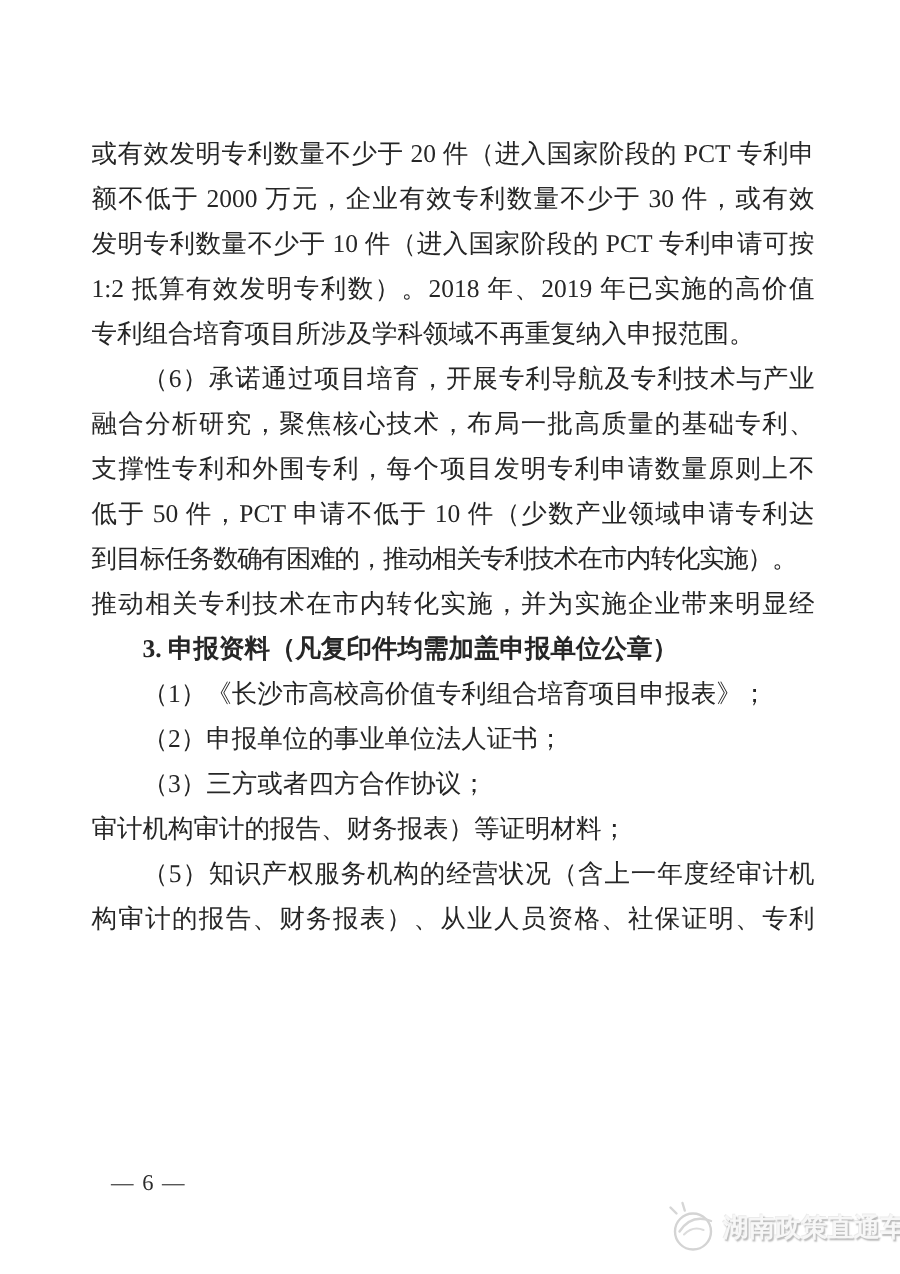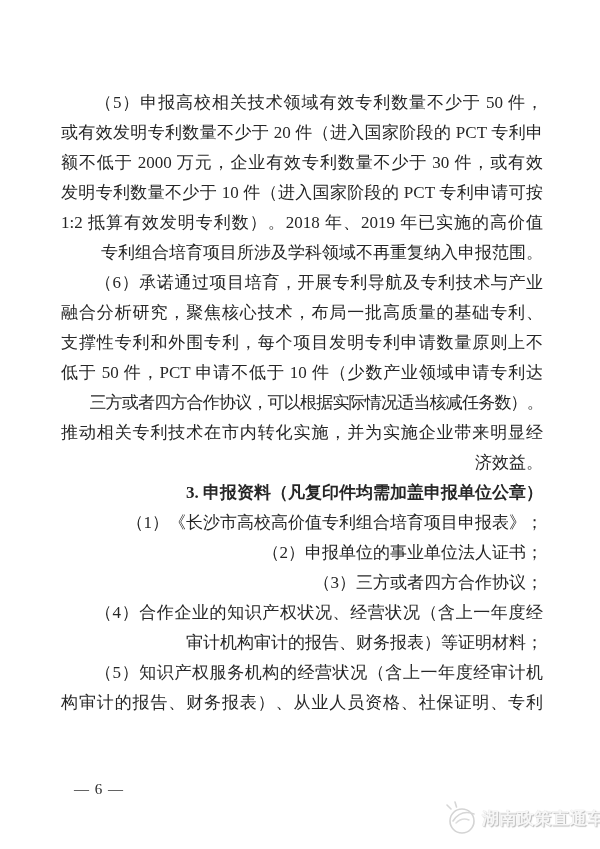"（5）申报高校相关技术领域有效专利数量不少于 50 件，" div.line { html: <div>（5）申报高校相关技术领域有效专利数量不少于 50 件，</div> -> none }
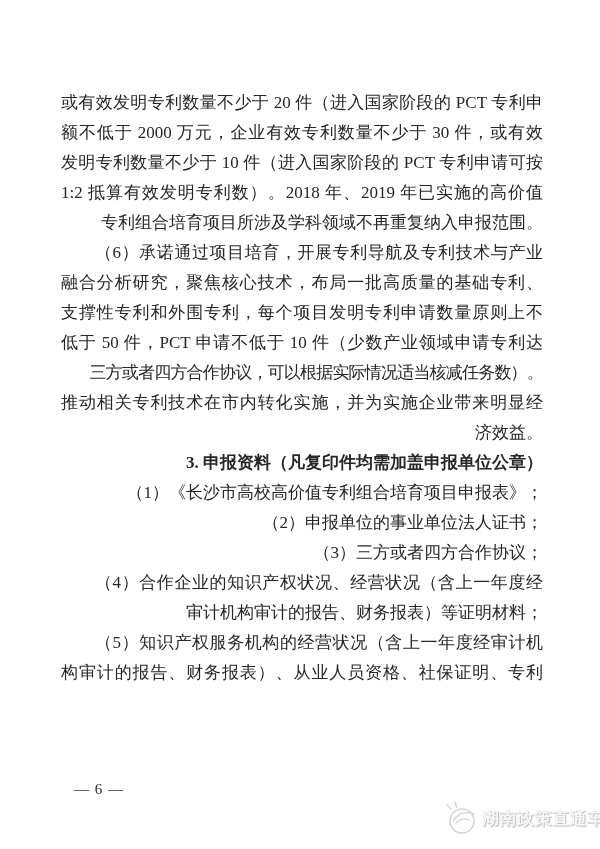"专利组合培育项目所涉及学科领域不再重复纳入申报范围。" .line { text-align: right -> none }
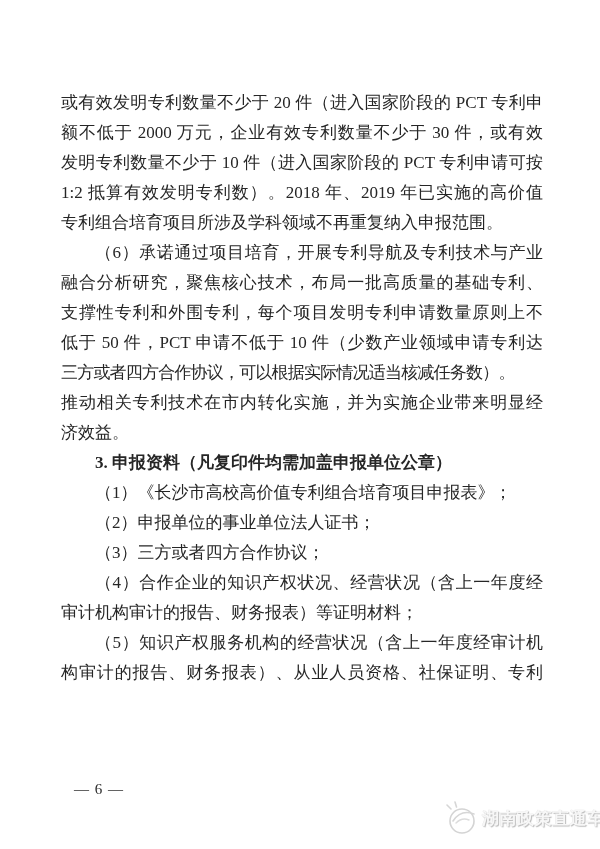"三方或者四方合作协议，可以根据实际情况适当核减任务数）。" div.line { text: 三方或者四方合作协议，可以根据实际情况适当核减任务数 -> 到目标任务数确有困难的，推动相关专利技术在市内转化实施 }
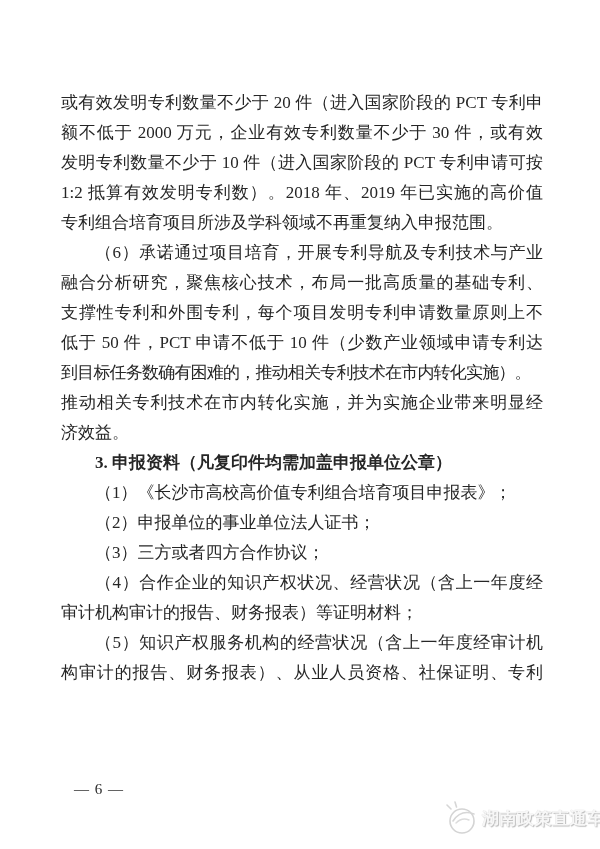"济效益。" div.line { html: <div>济效益。</div> -> none }
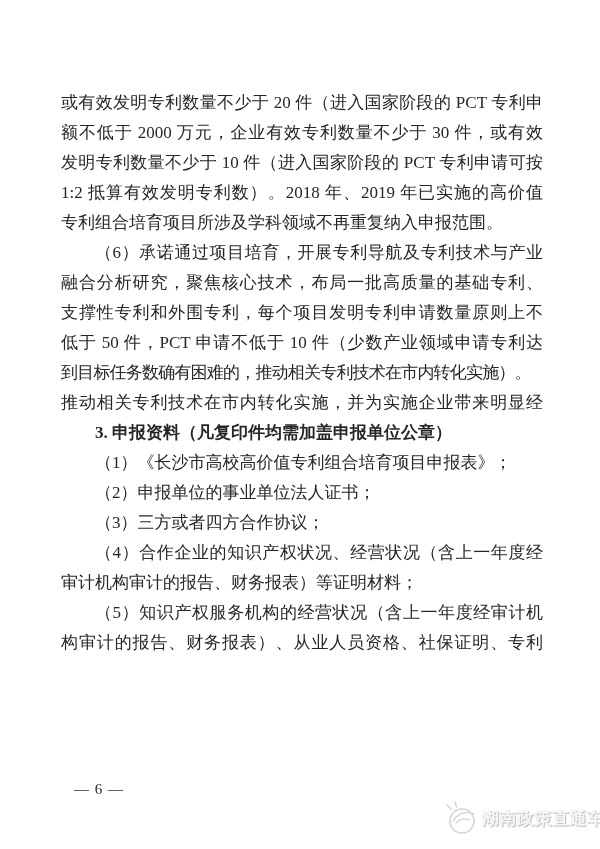"（4）合作企业的知识产权状况、经营状况（含上一年度经" div.line { html: <div>（4）合作企业的知识产权状况、经营状况（含上一年度经</div> -> none }
